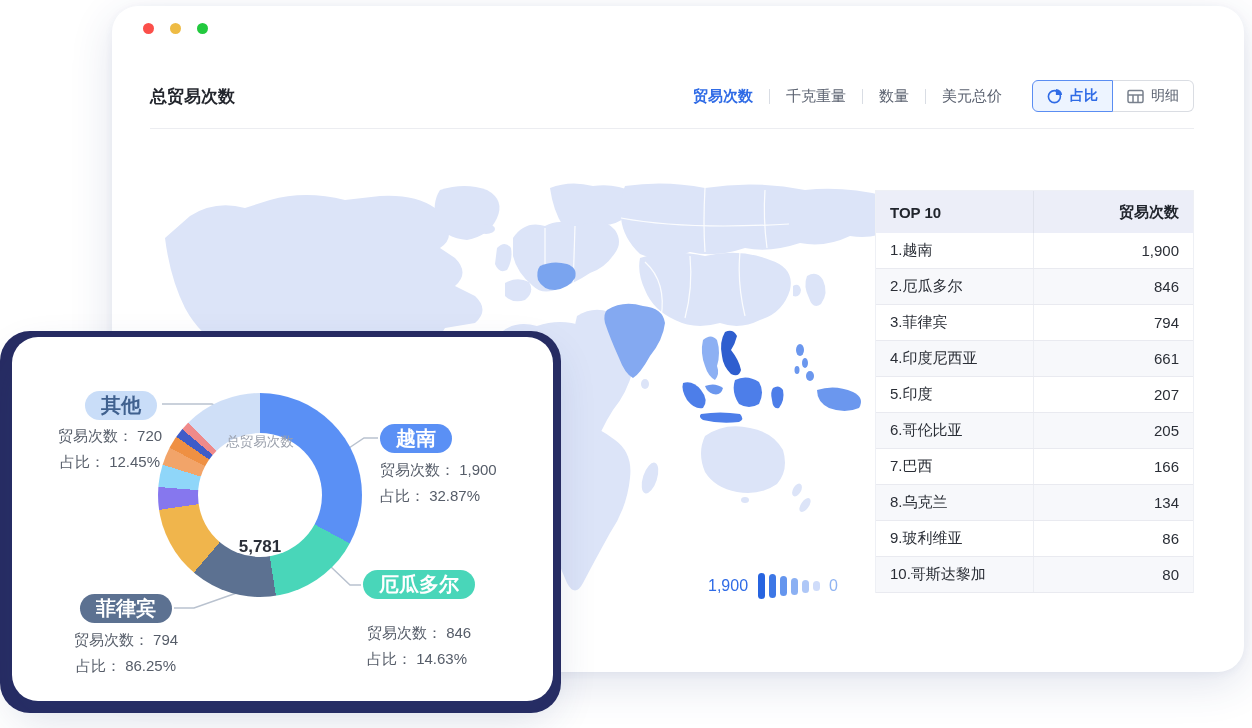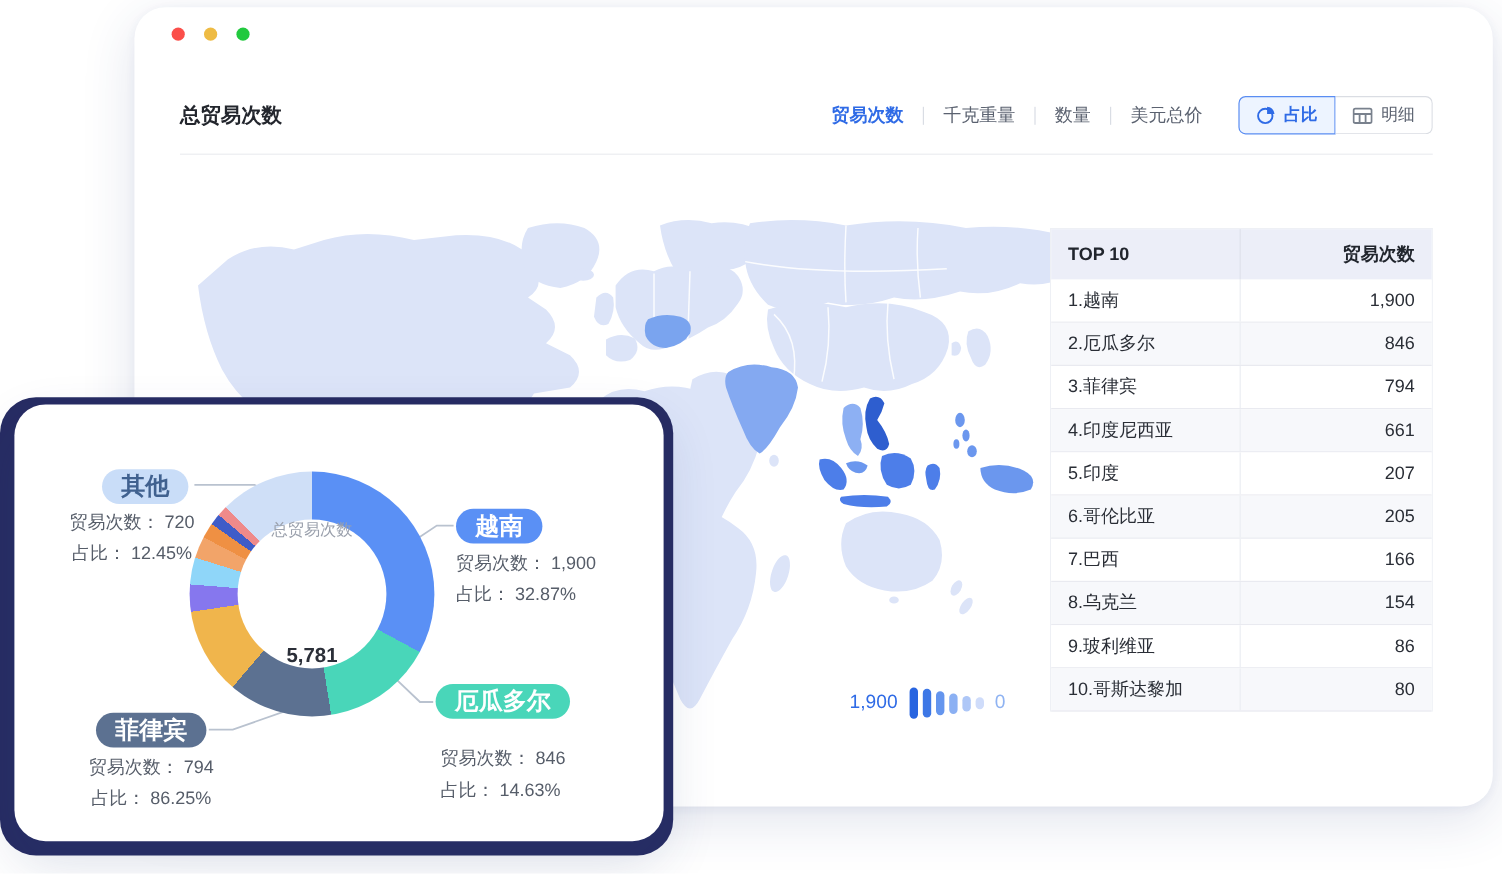"154" div.td-val { text: 154 -> 134 }
